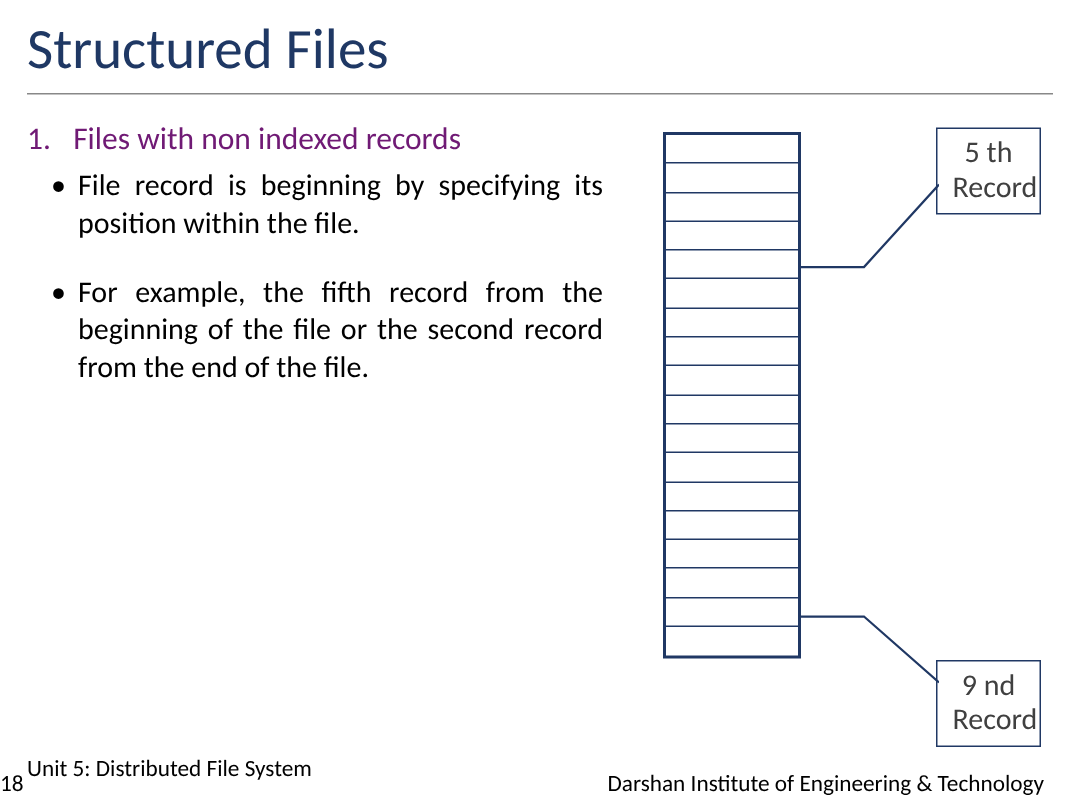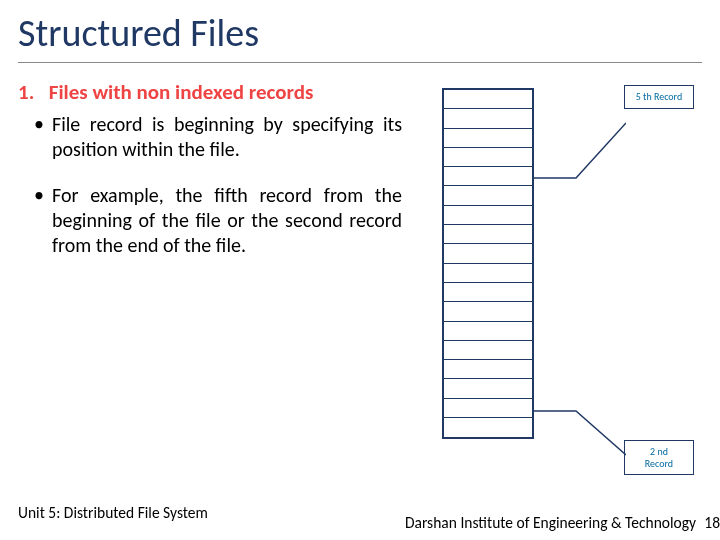"1. Files with non indexed" .sec-heading { color: #ef4444 -> #701a75; font-weight: 700 -> 400 }
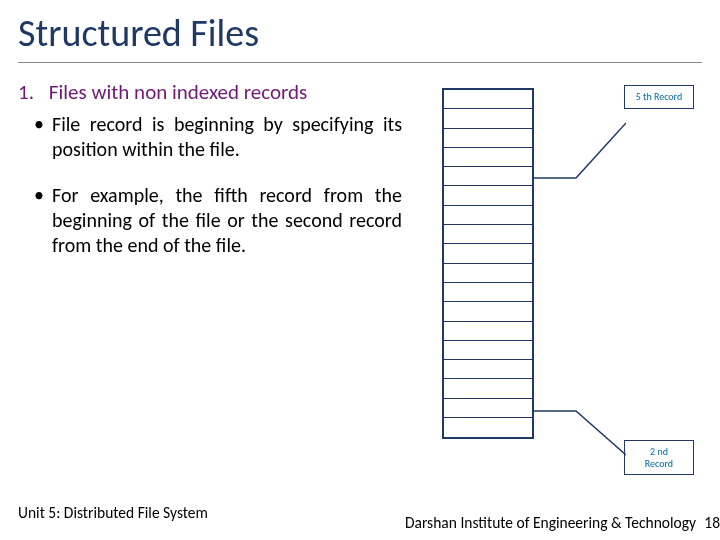"5 th Record" .callout { color: #0369a1 -> #404040; font-size: 10px -> 20px }
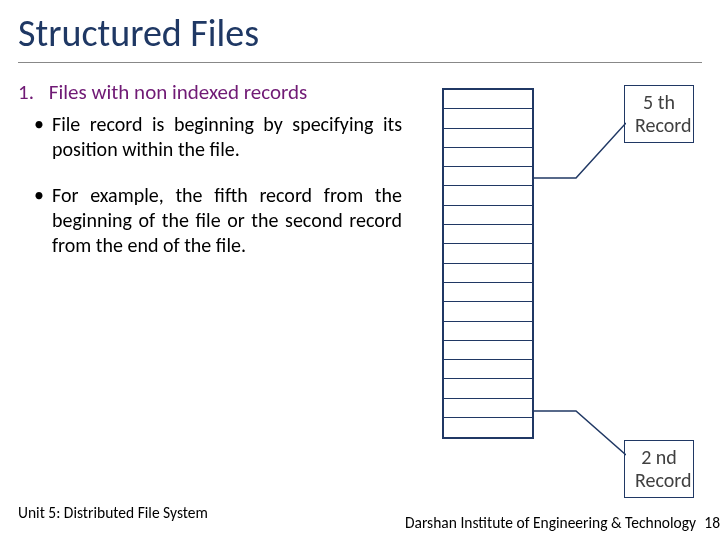"2 nd Record" div.callout { text: 2 -> 9 }
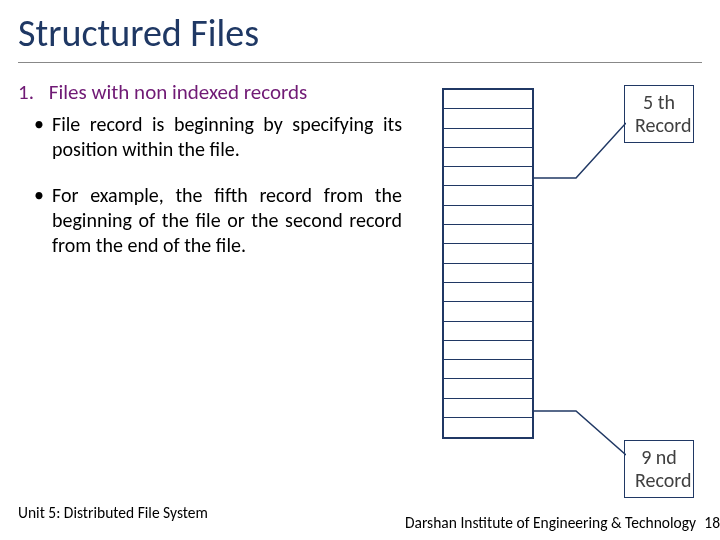"18" .foot-center { padding-left: 32px -> none; text-align: right -> left }
